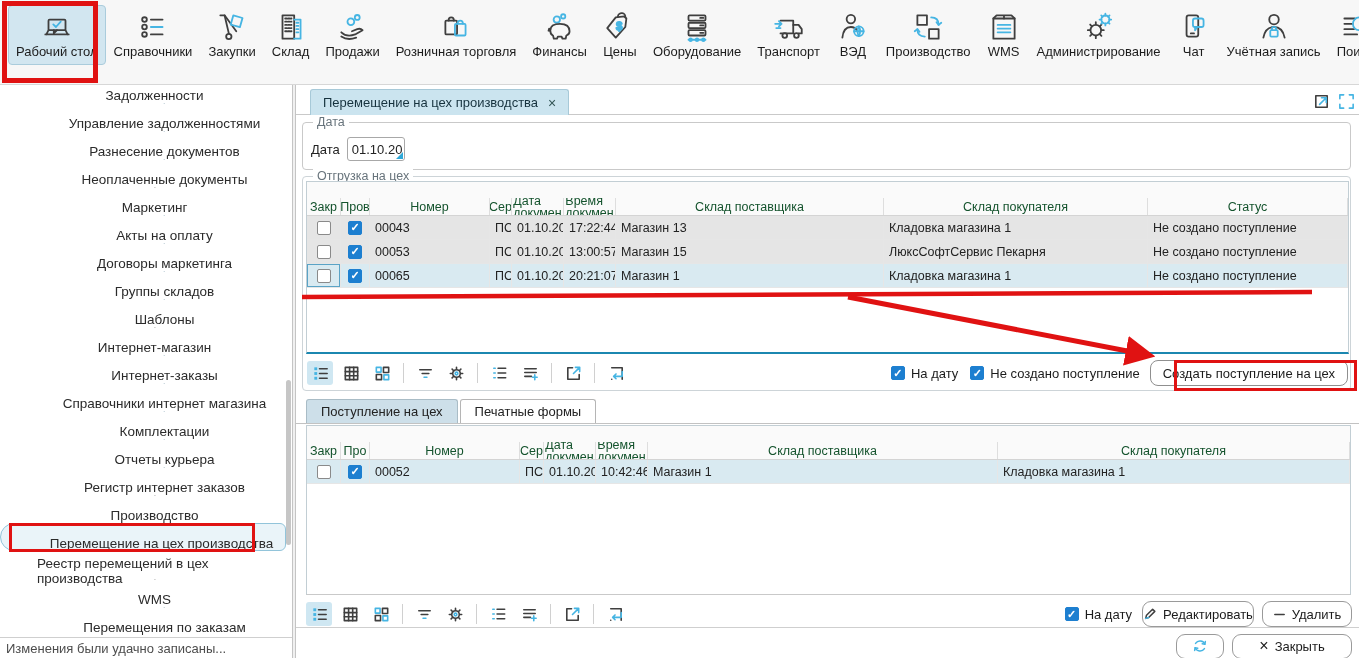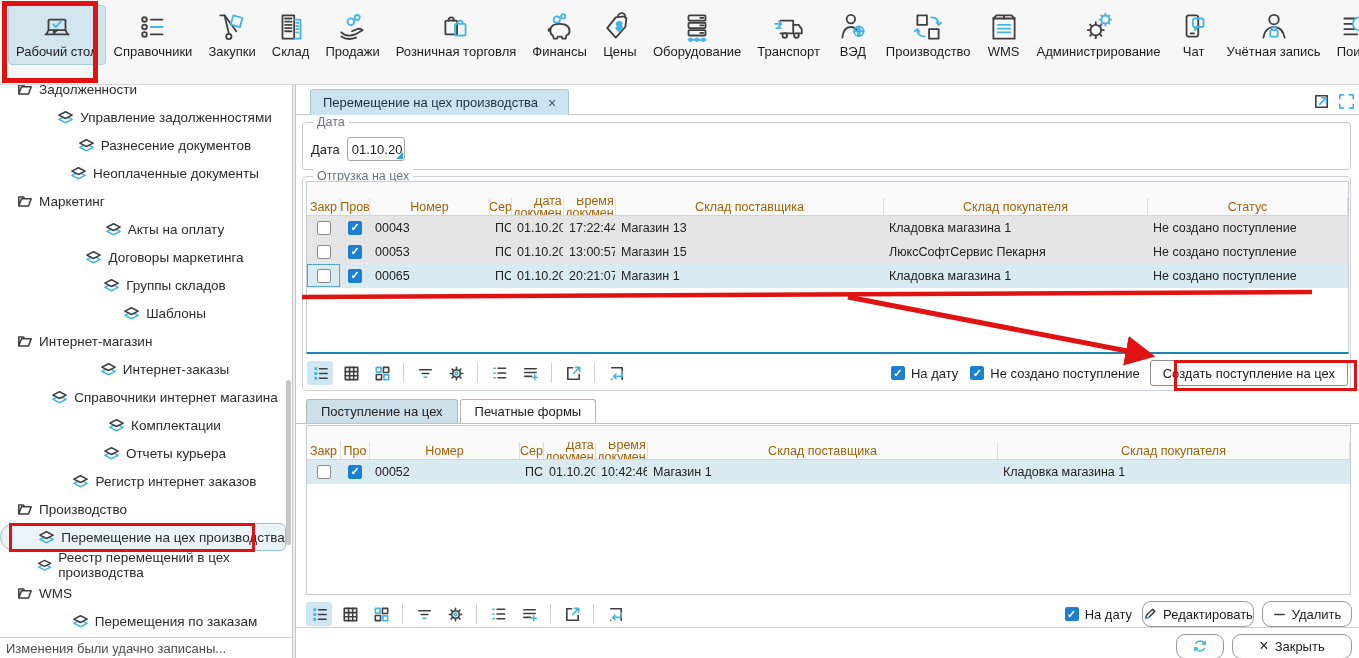"Задолженности" .tr-row { flex-direction: none -> column; gap: 6px -> 12px }
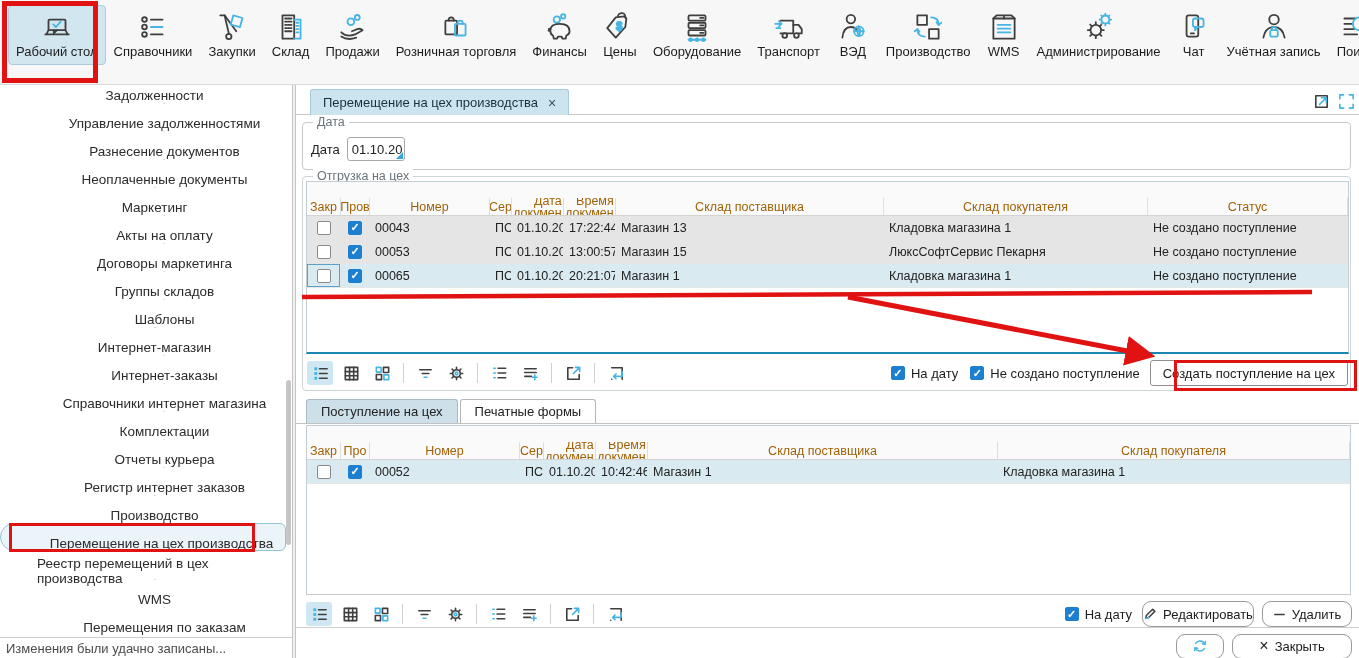"Закр" .hc { color: #a16207 -> #14532d; text-align: right -> left }
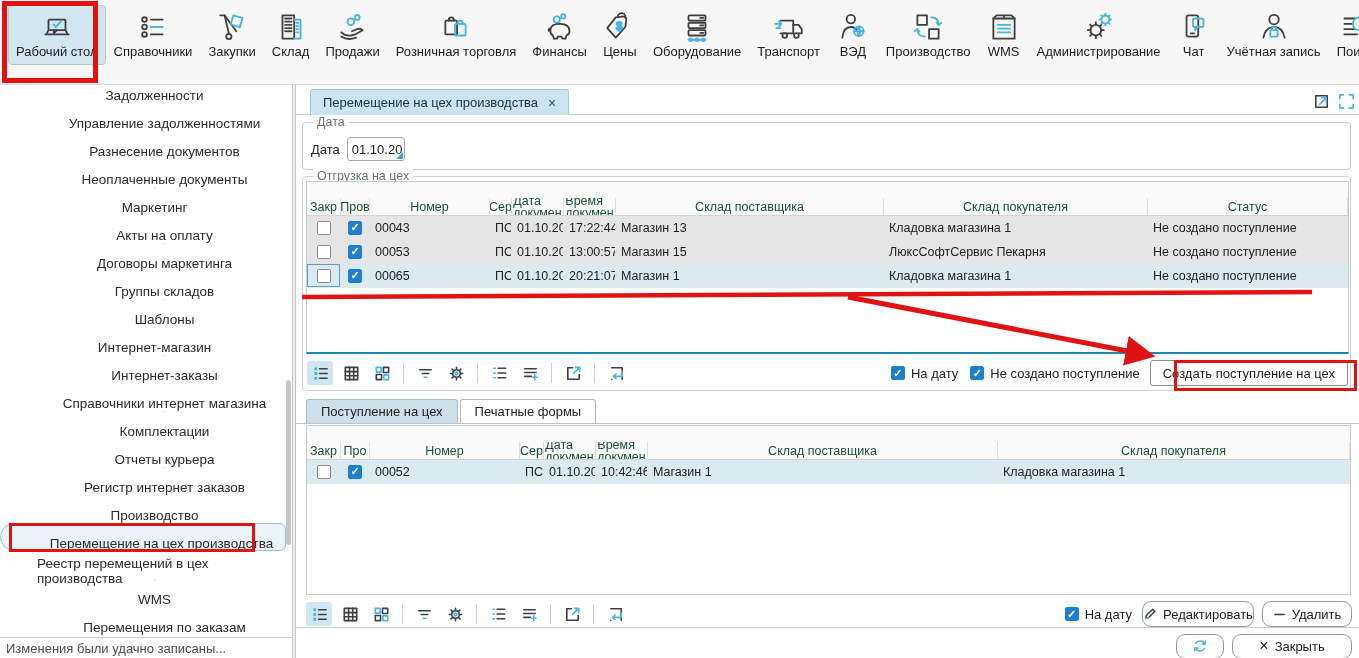"Создать поступление на цех" .btn { border-radius: 3px -> 8px }
